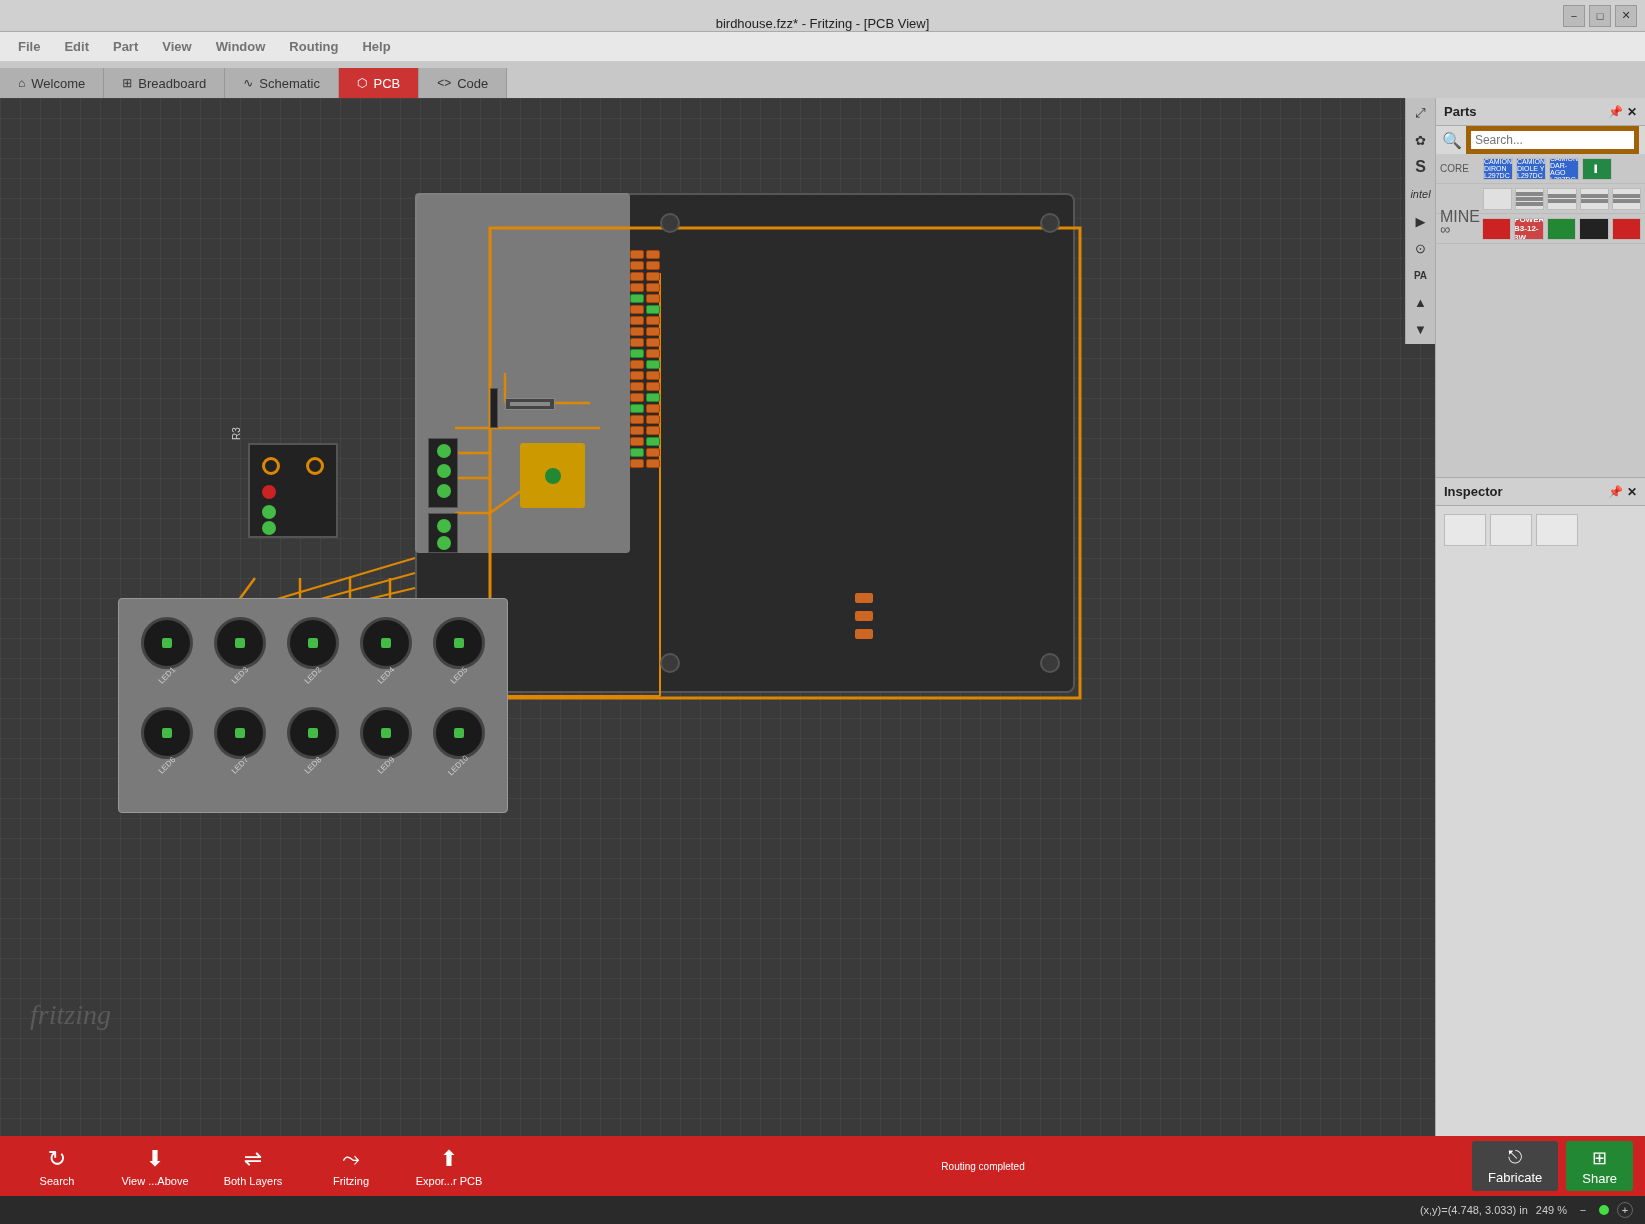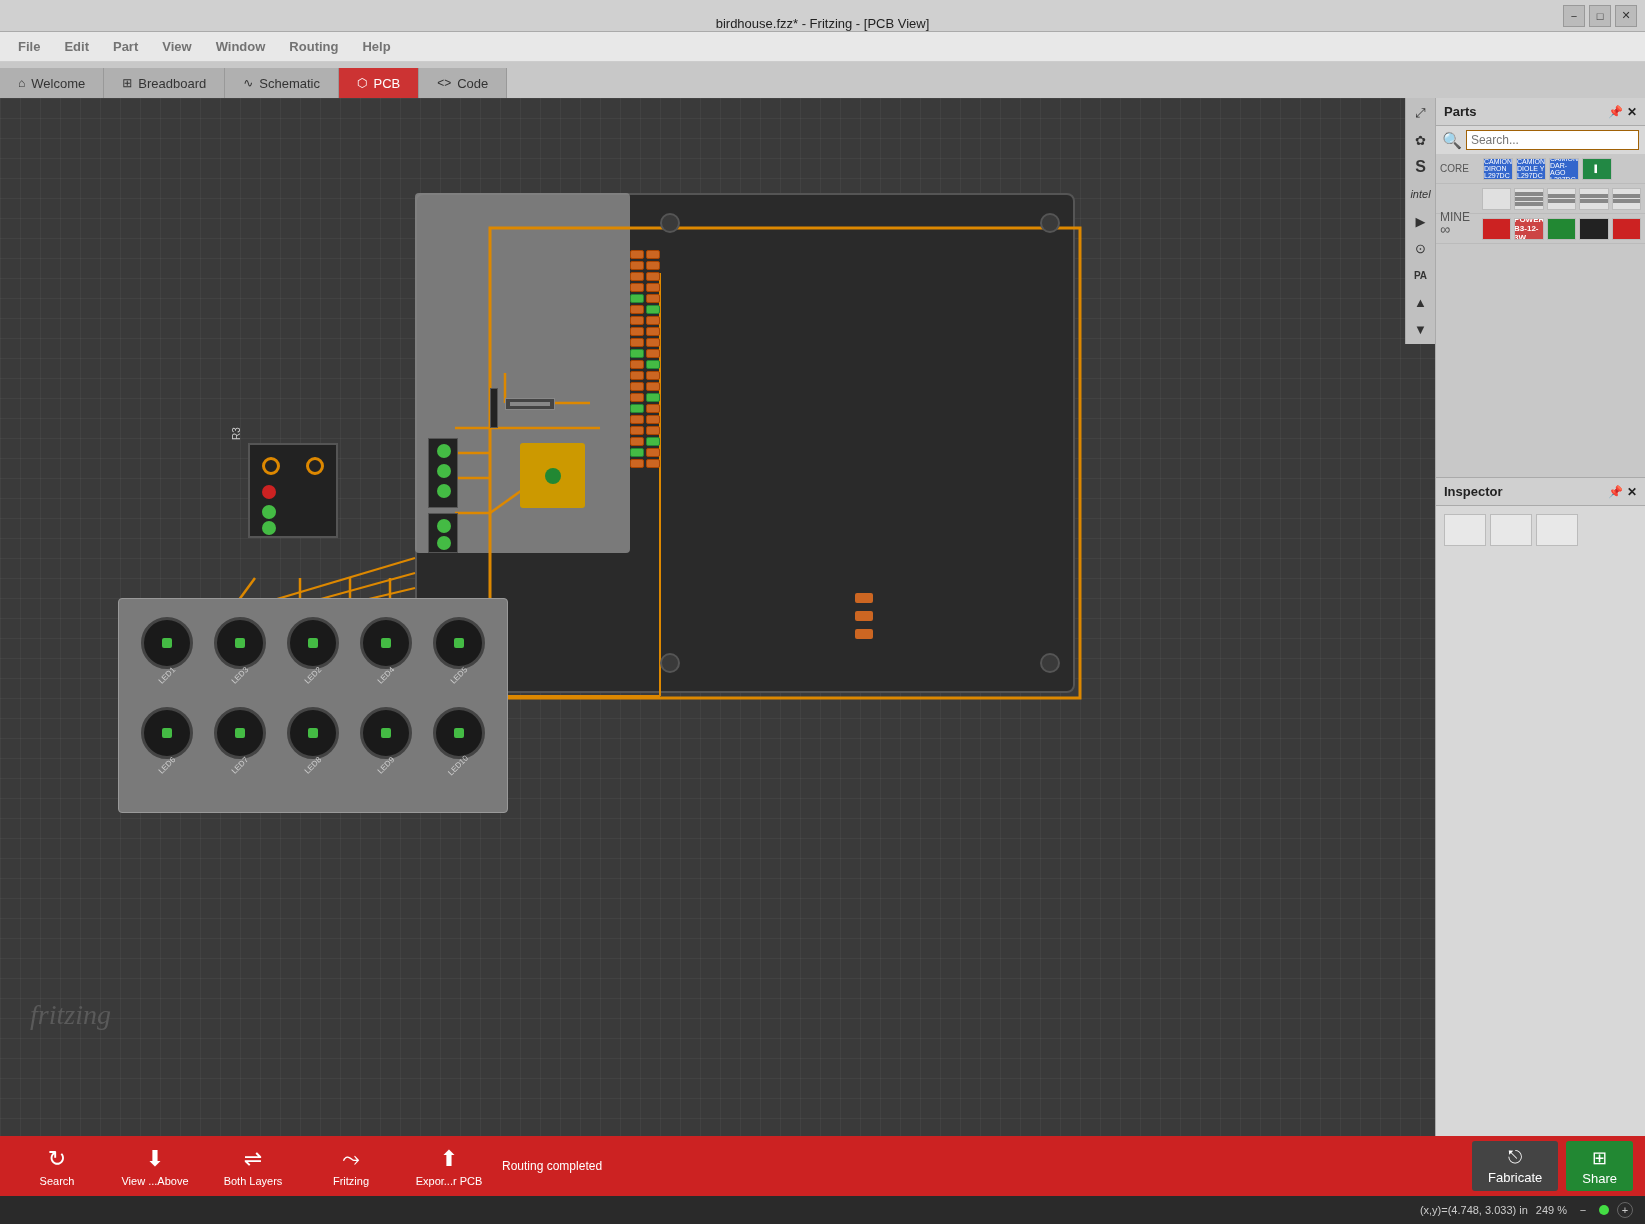"Search..." #parts-search input { border: 1px solid #a16207 -> 5px solid #a16207 }
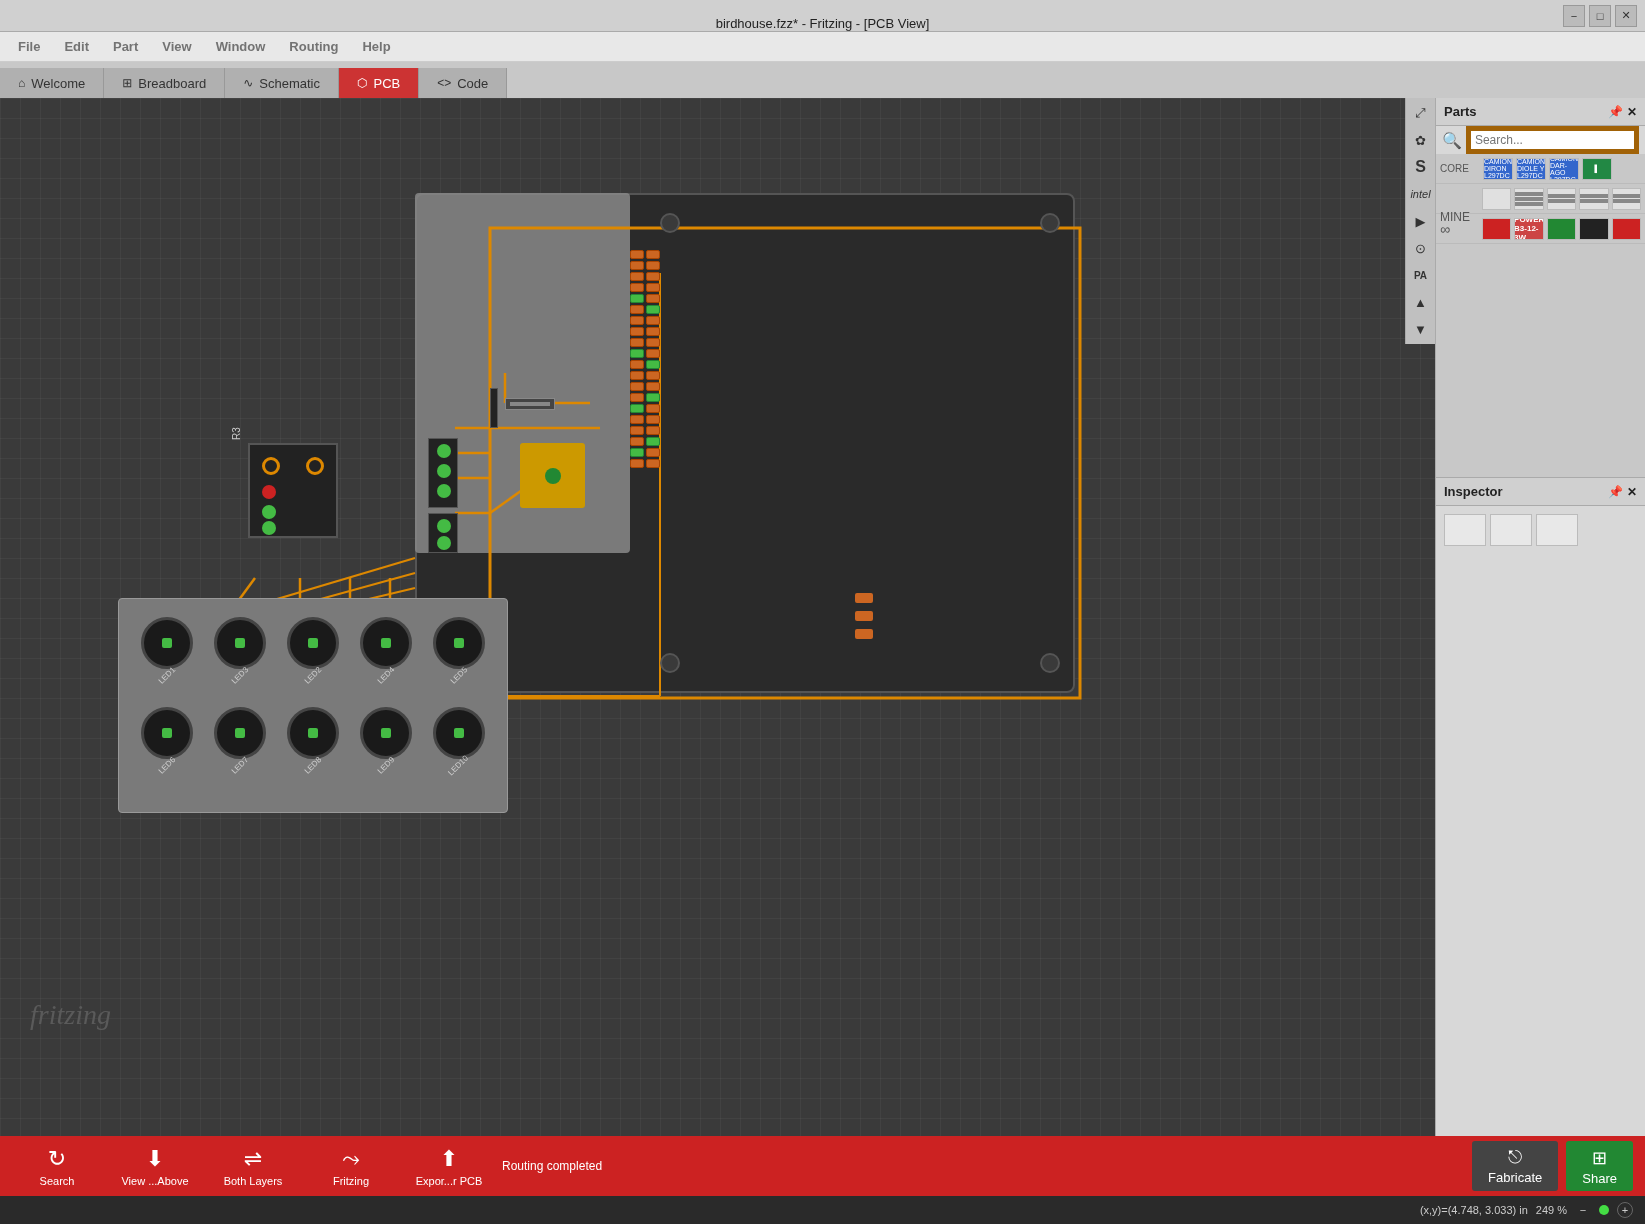"MINE" span { font-size: 12px -> 16px }
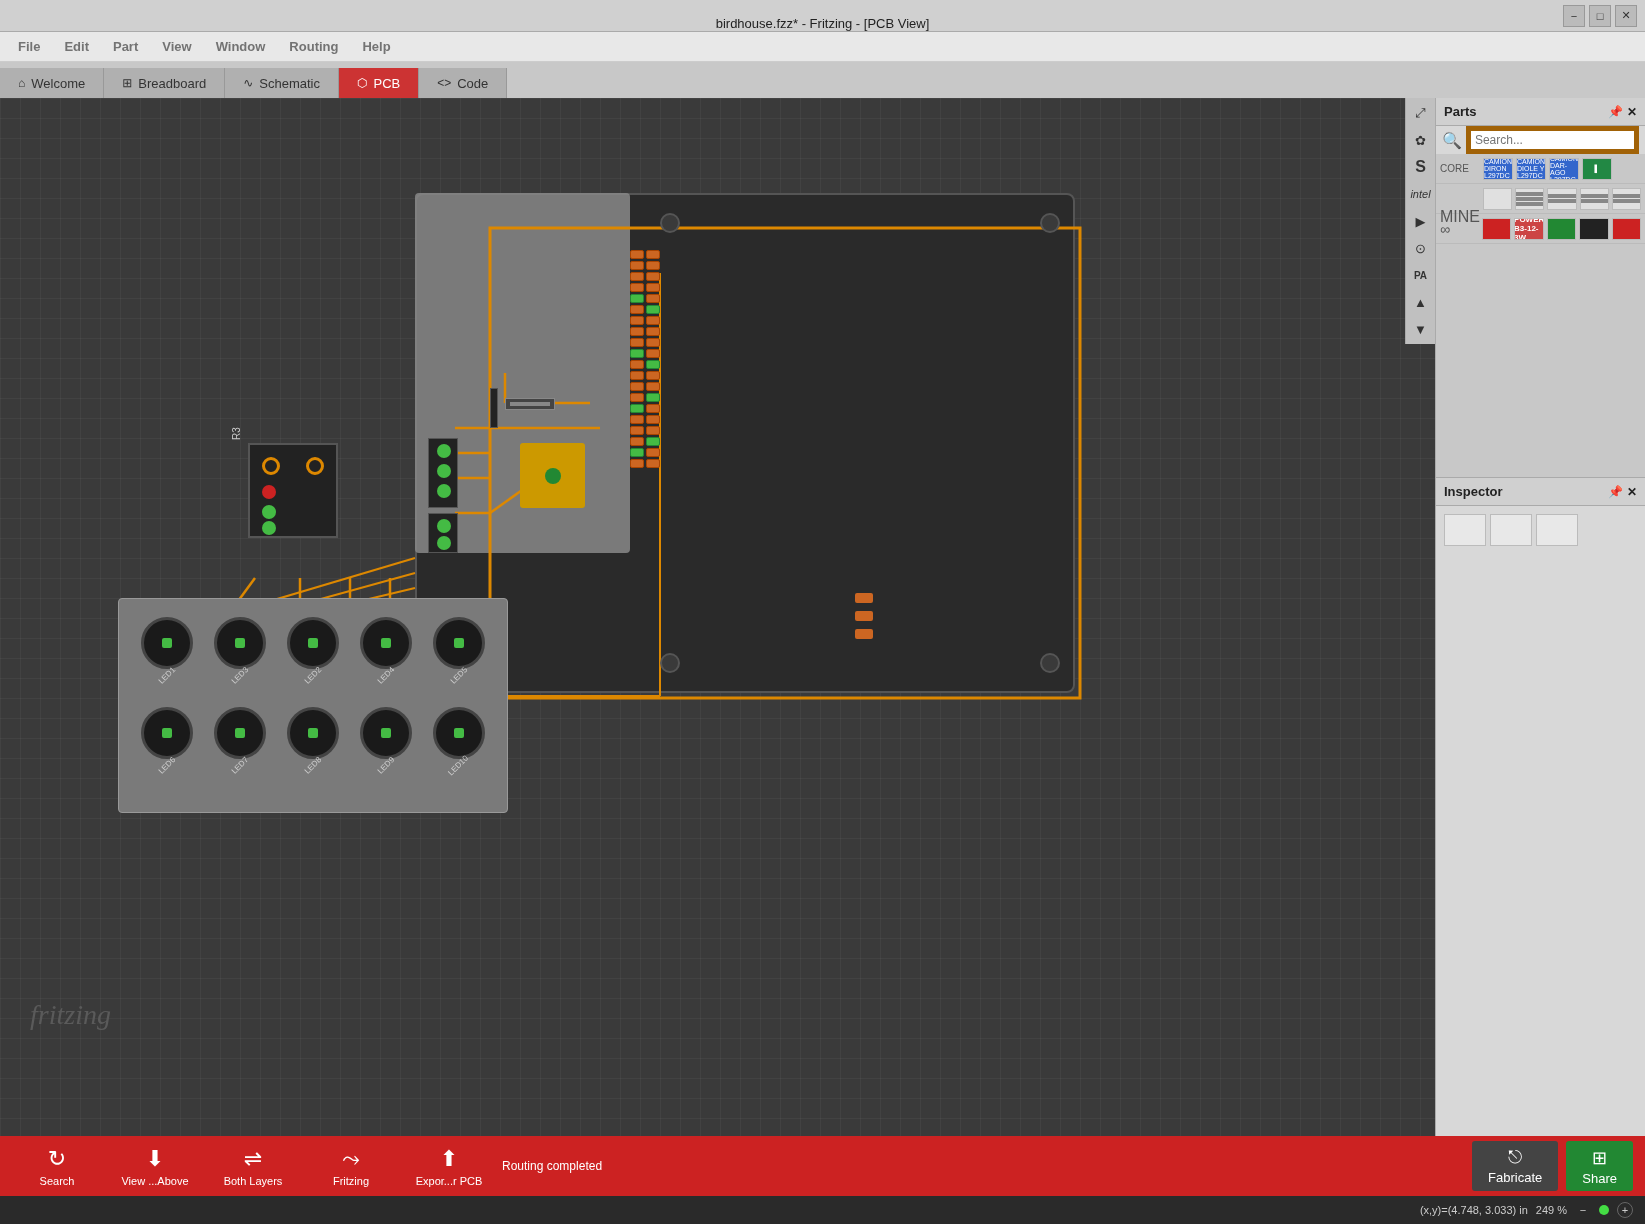"Routing completed" .routing-status { font-size: 12px -> 10px; text-align: none -> center }
